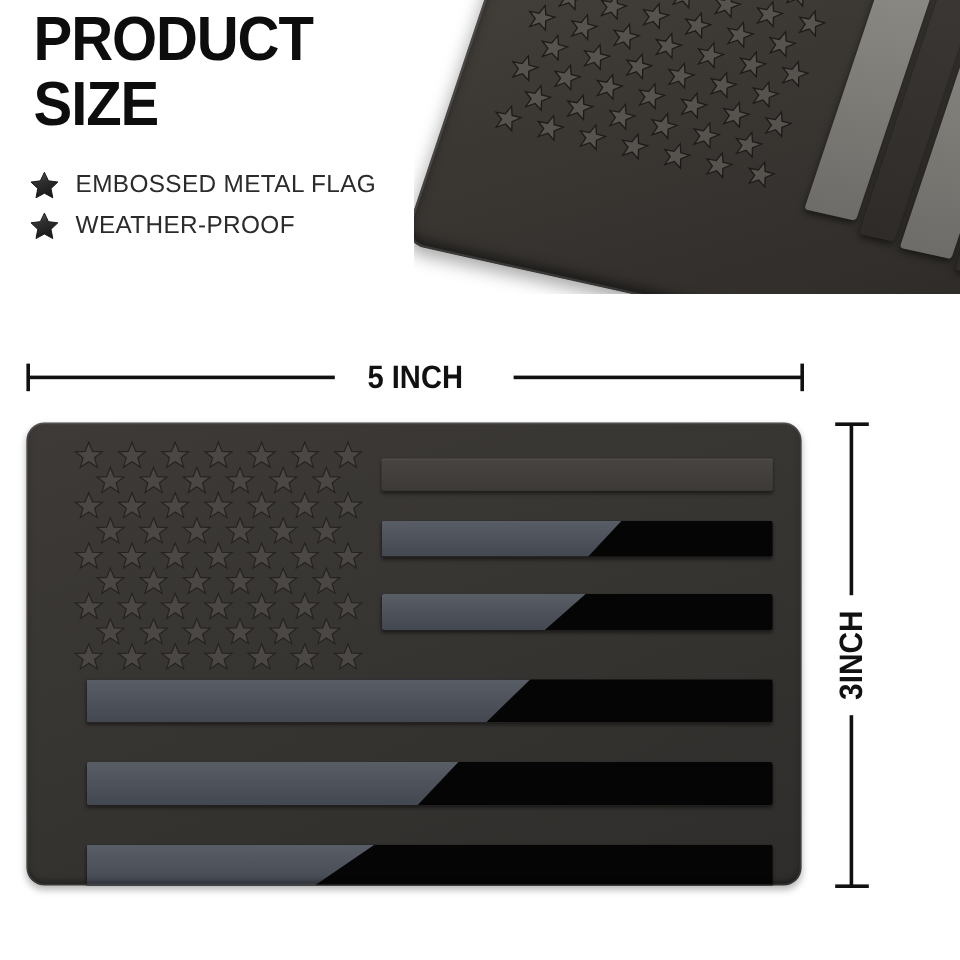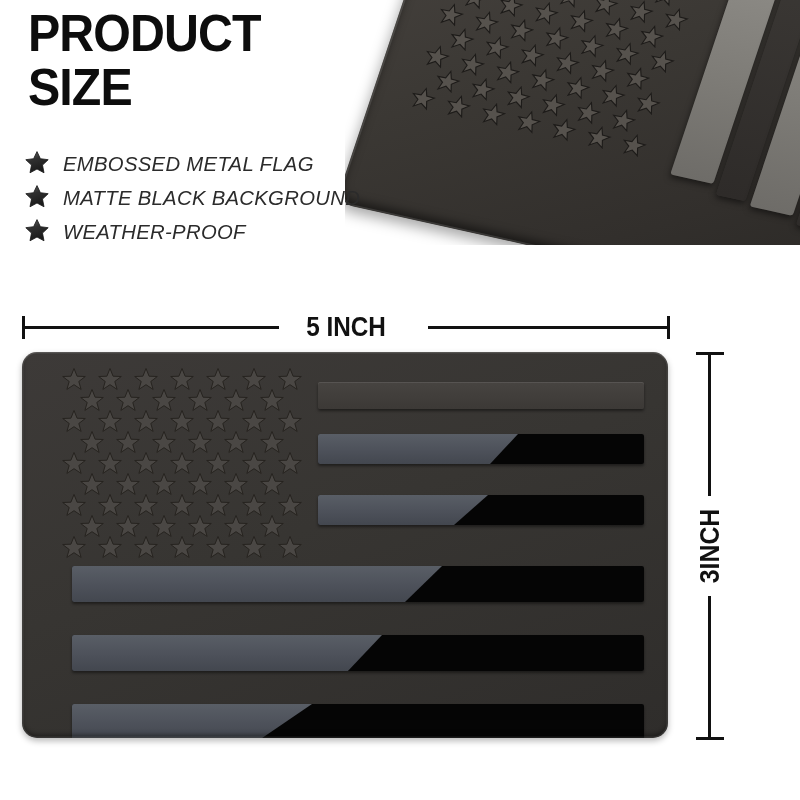"EMBOSSED METAL FLAG" .feature { align-items: flex-end -> flex-start; font-style: italic -> none }
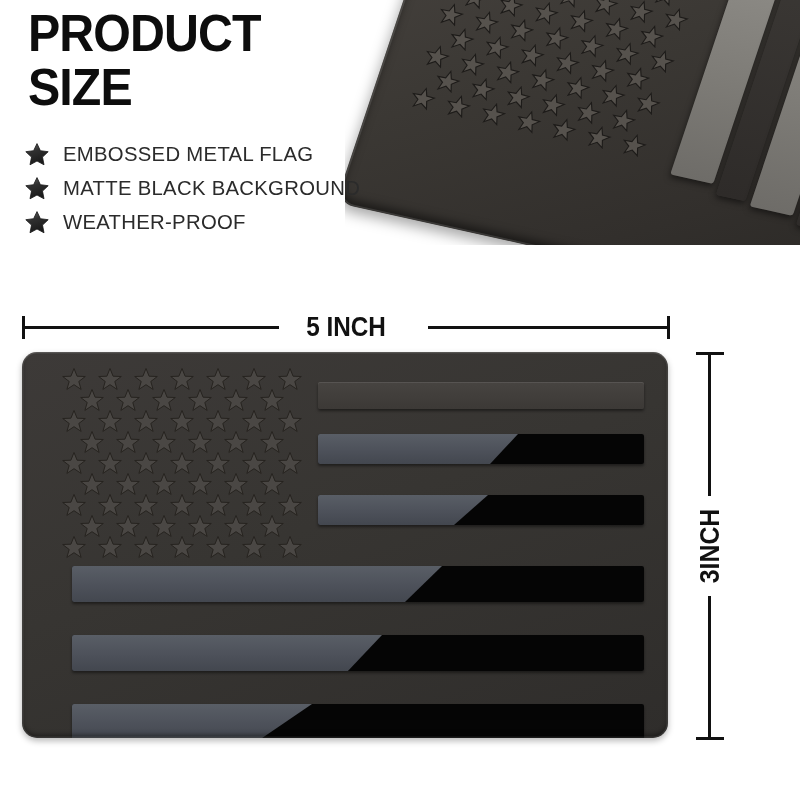"MATTE BLACK BACKGROUND" div.feature { html: <div> <span> <svg> <path></path> </svg> </span> <span>MATTE BLACK BACKGROUND</span> </div> -> none }
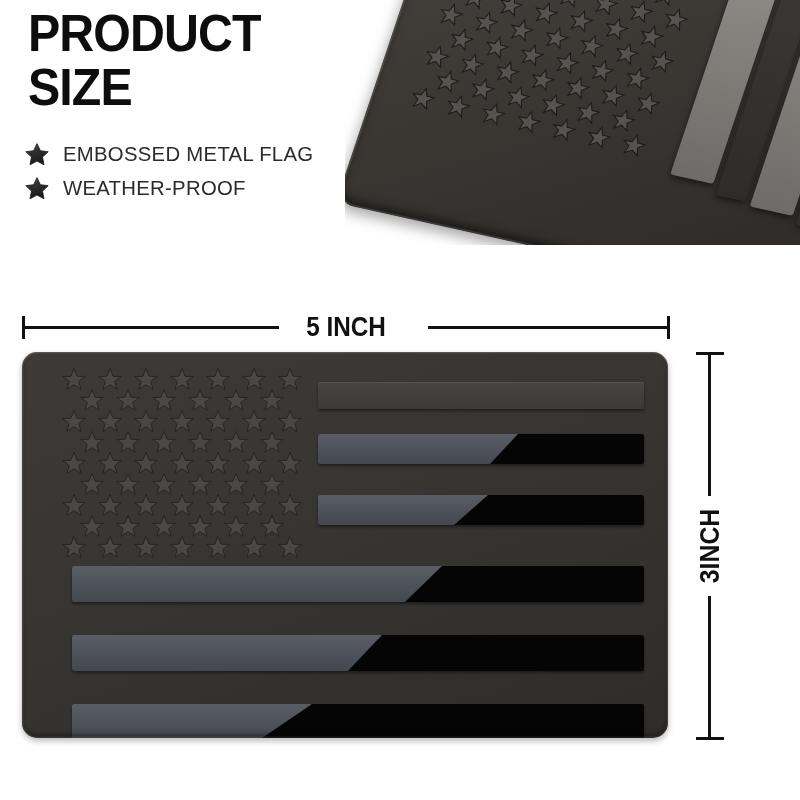"5 INCH" .dim-h { top: 313px -> 300px }
